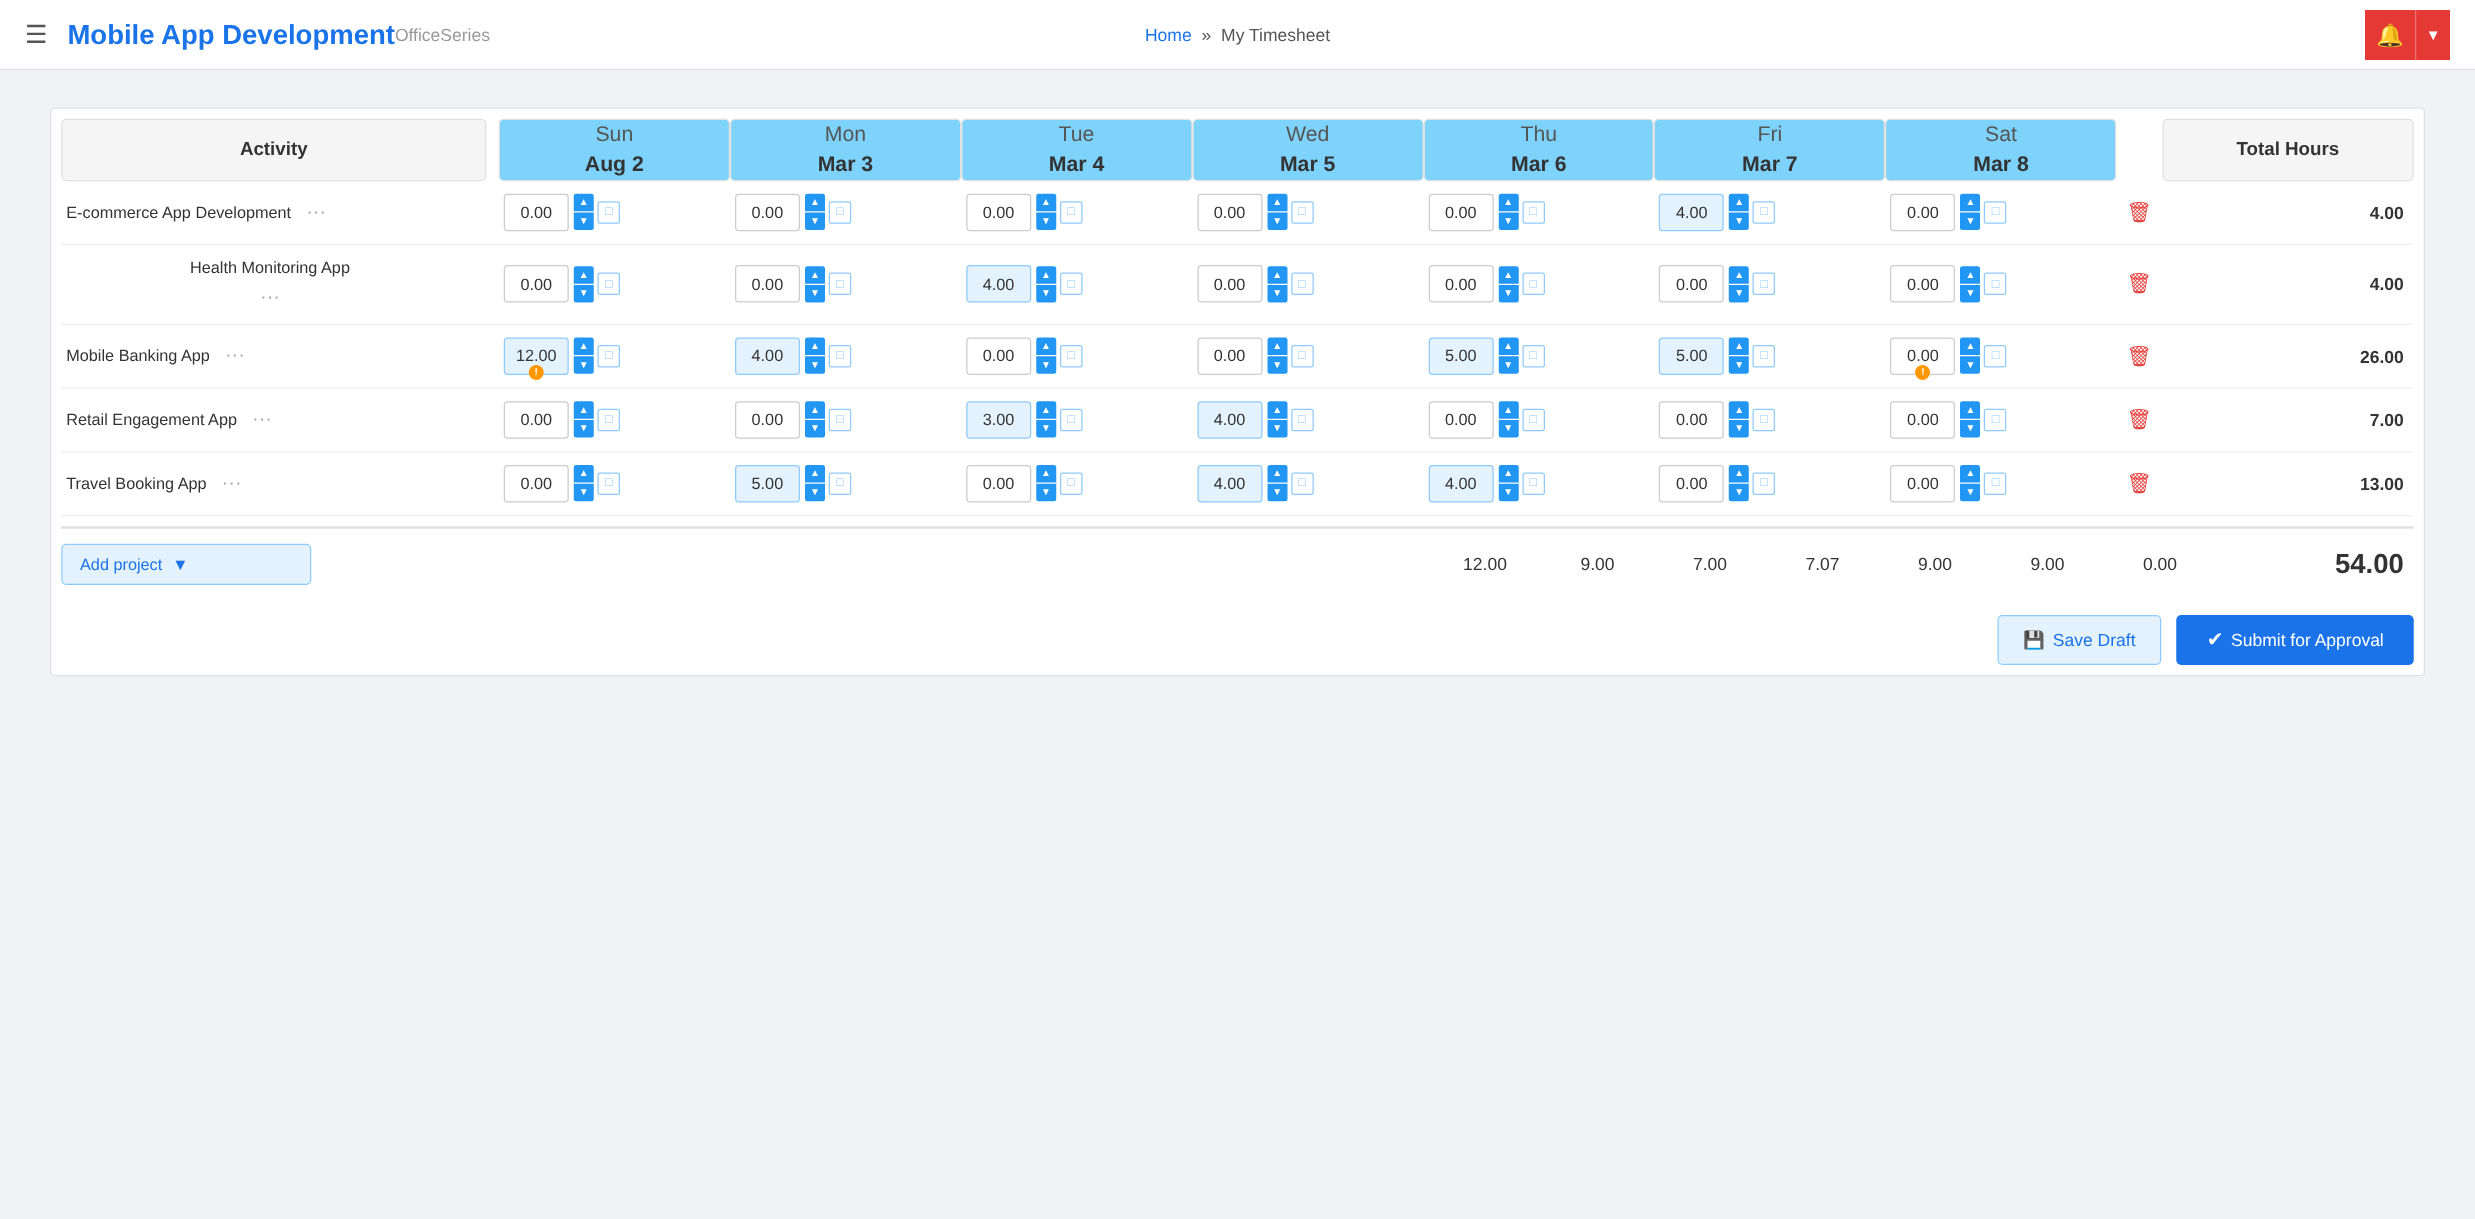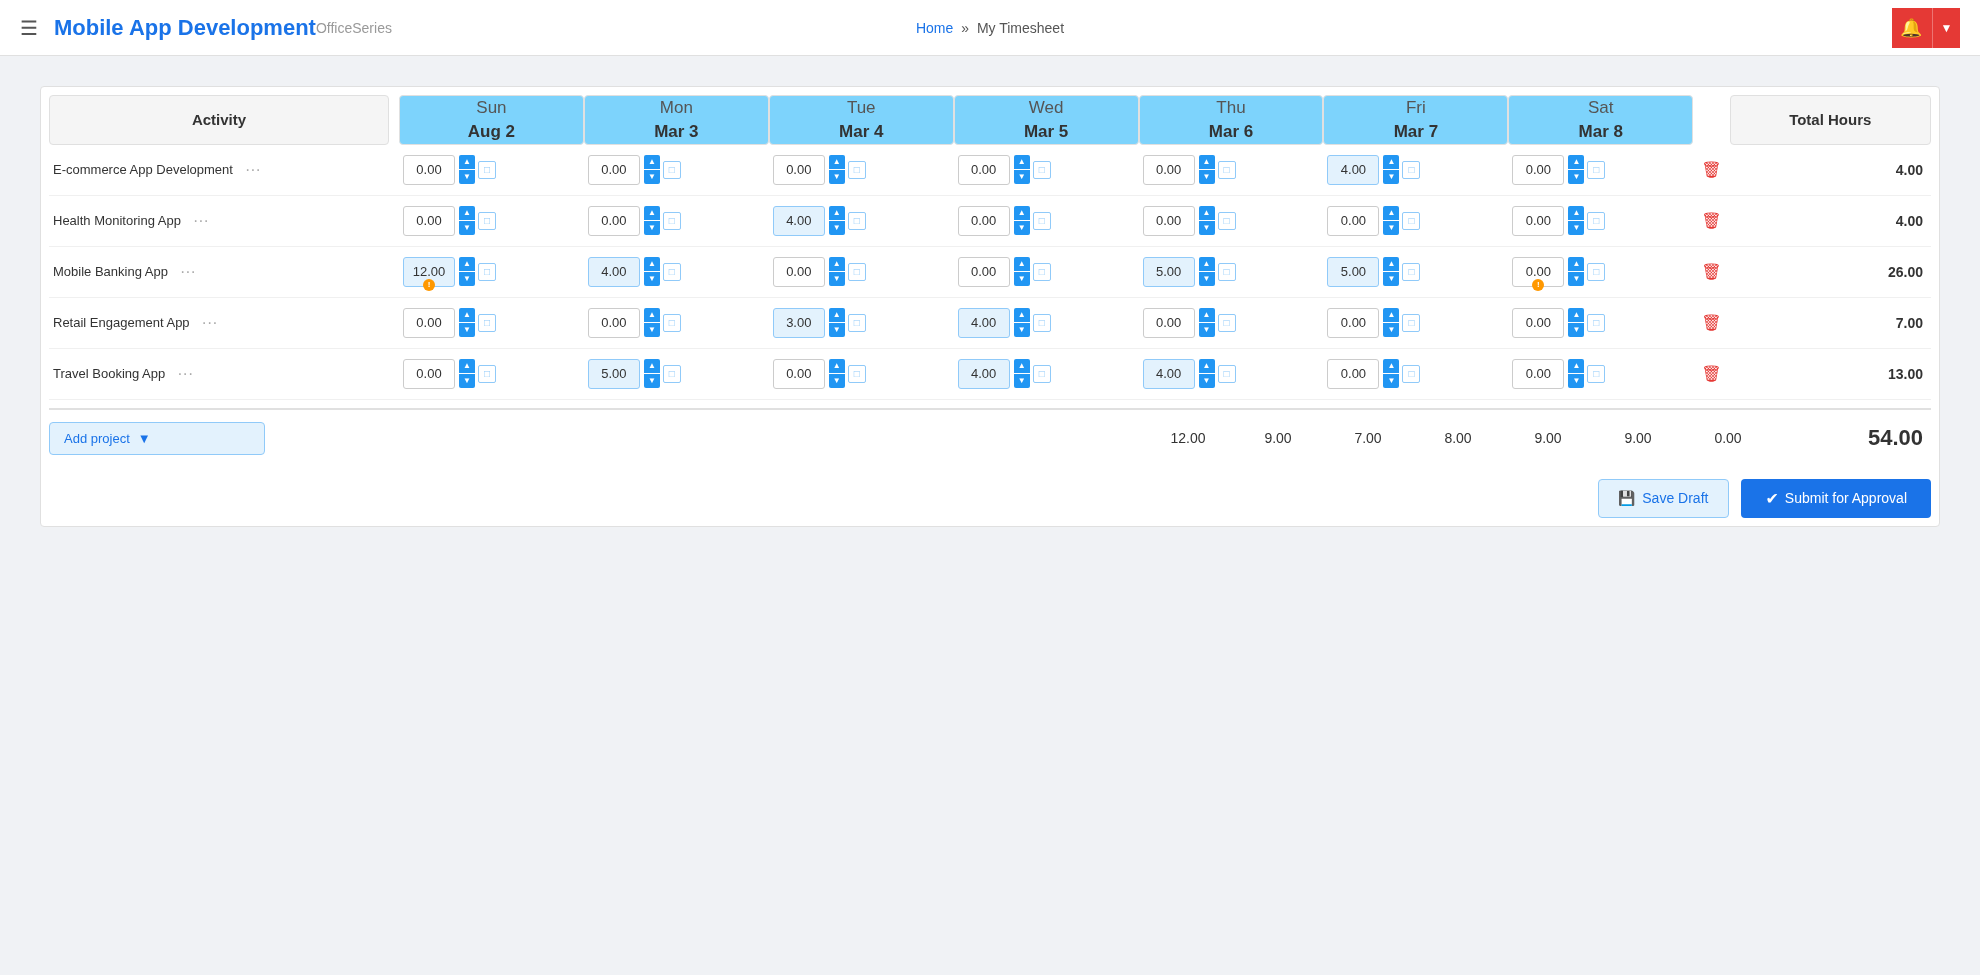"Health Monitoring App" div { flex-direction: none -> column }
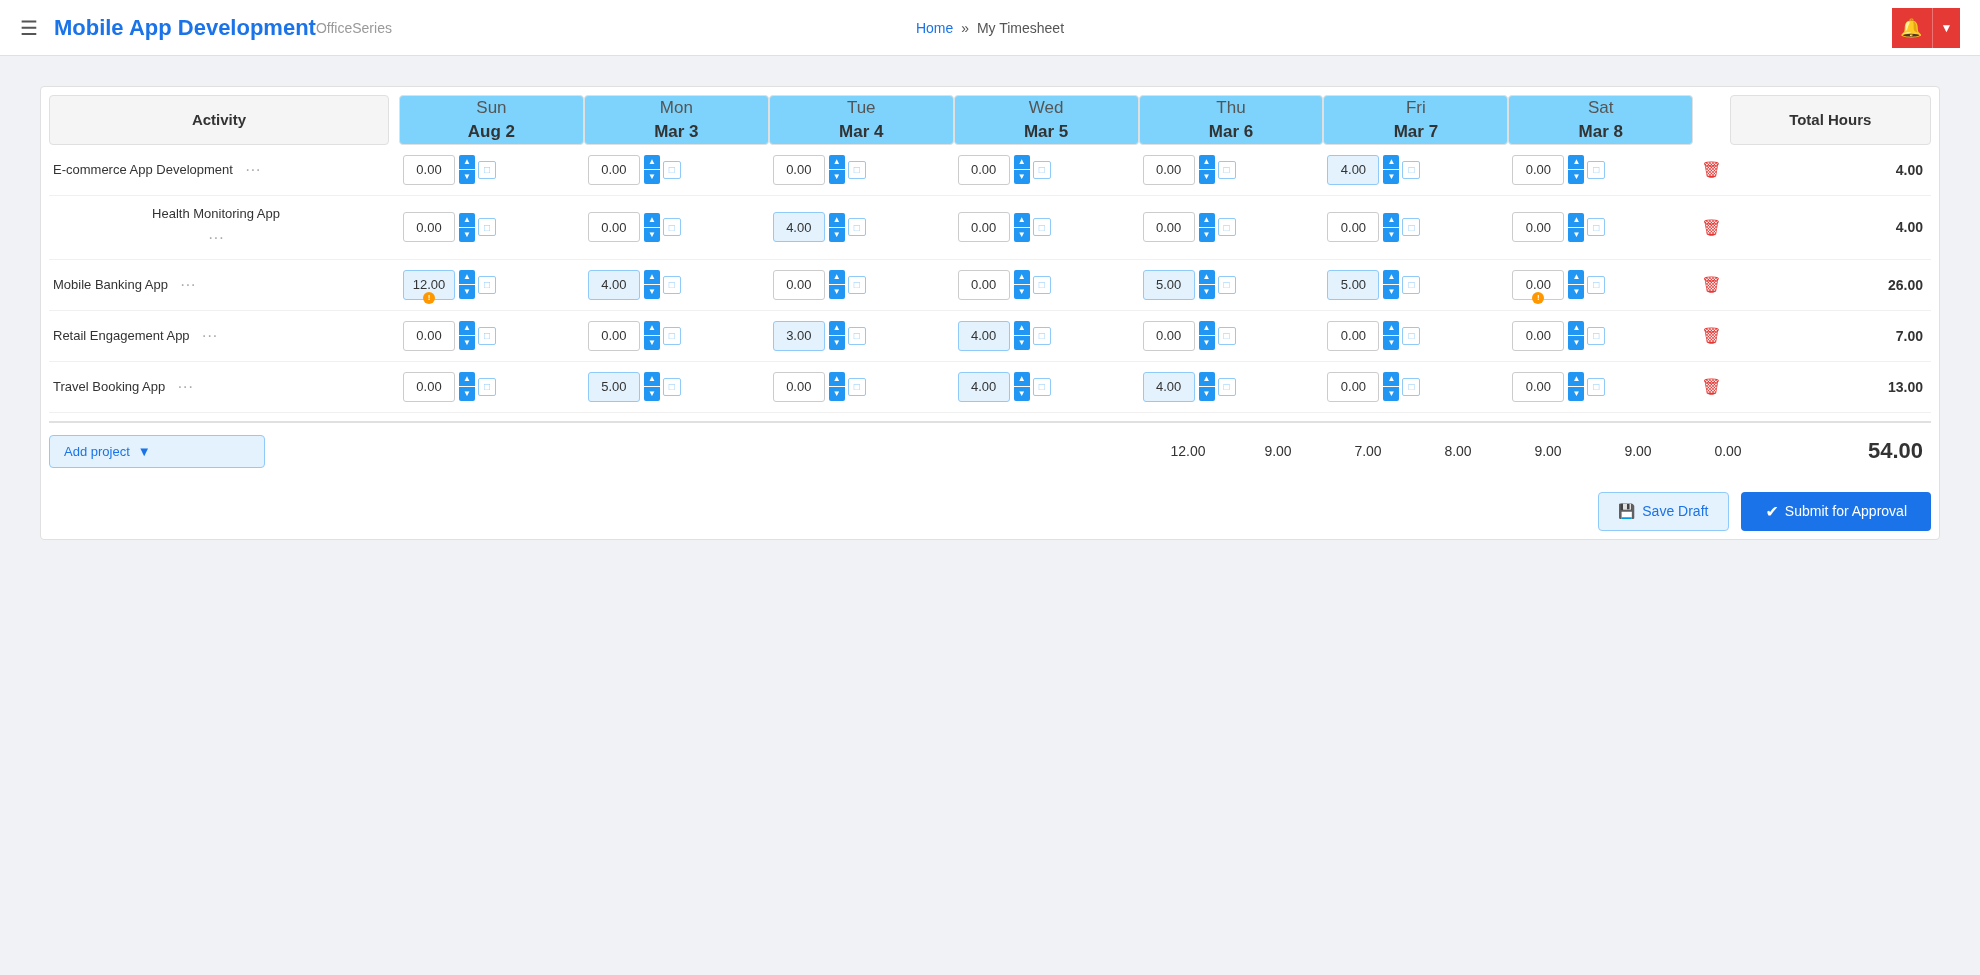"Add project" .add-project-btn { width: 216px -> 200px }
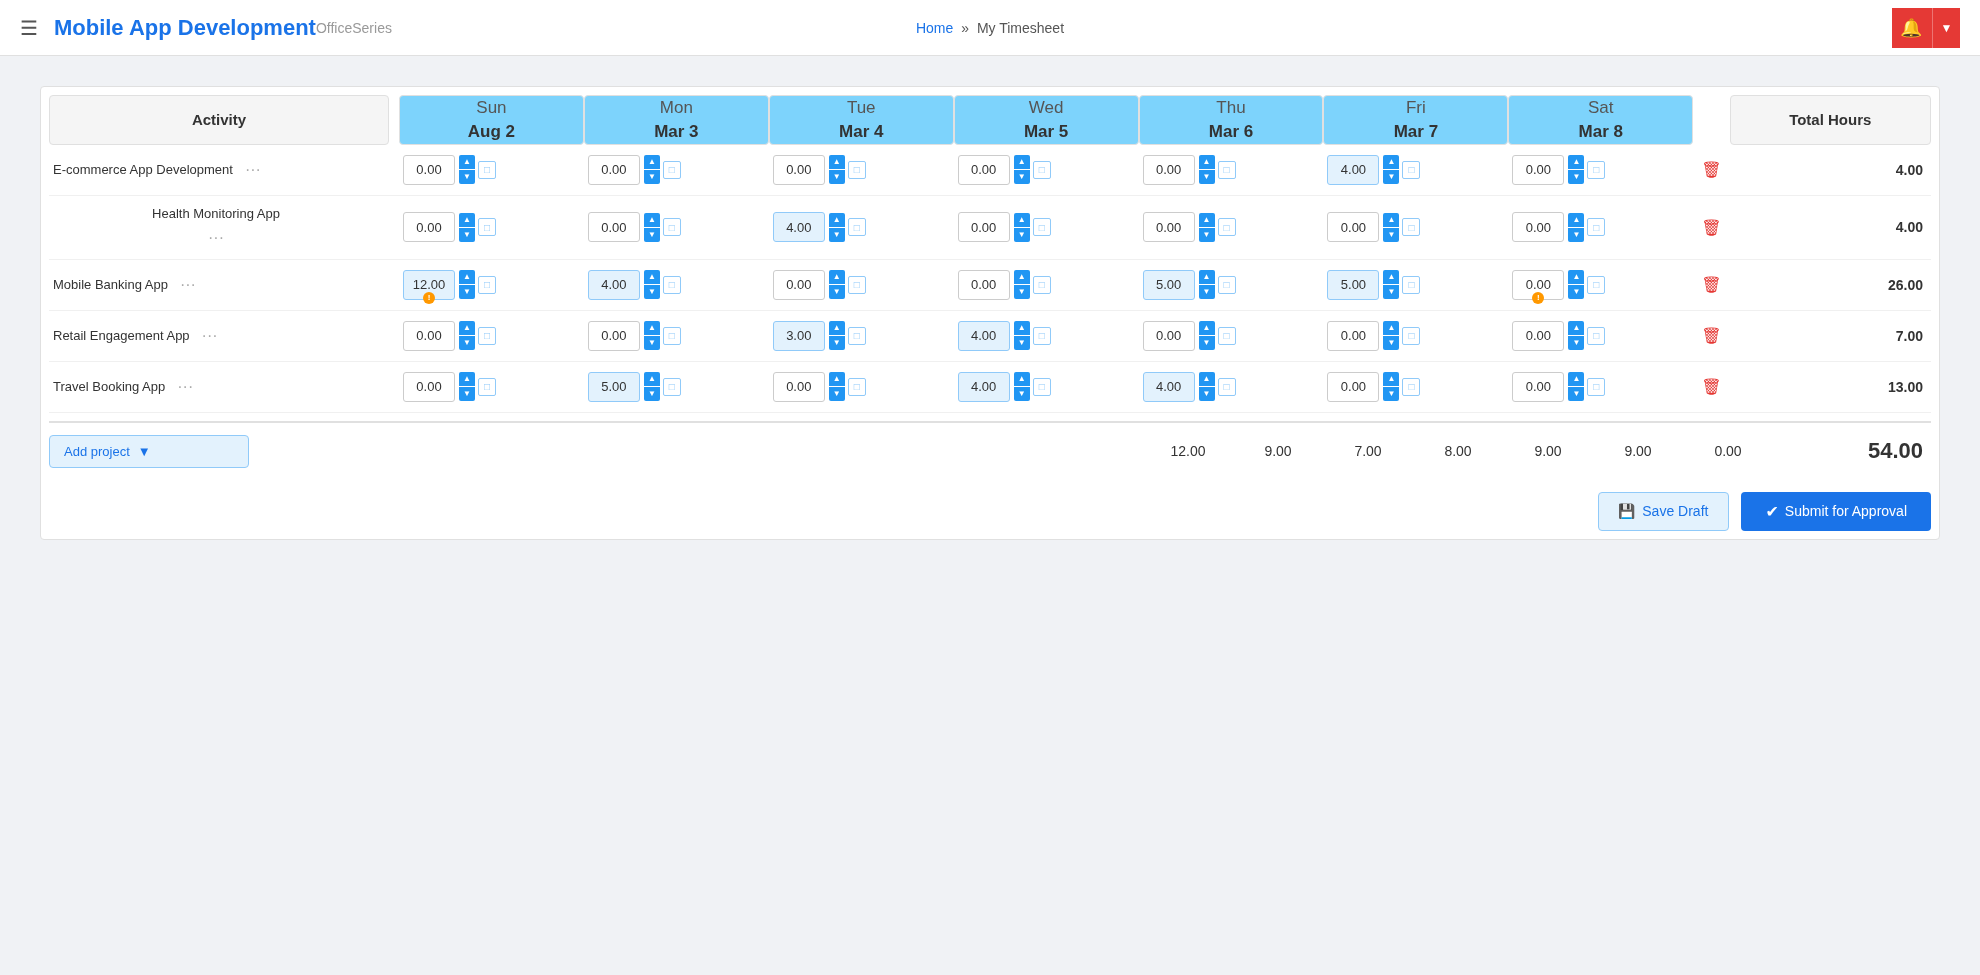"8.00" div { text: 8.00 -> 7.07 }
